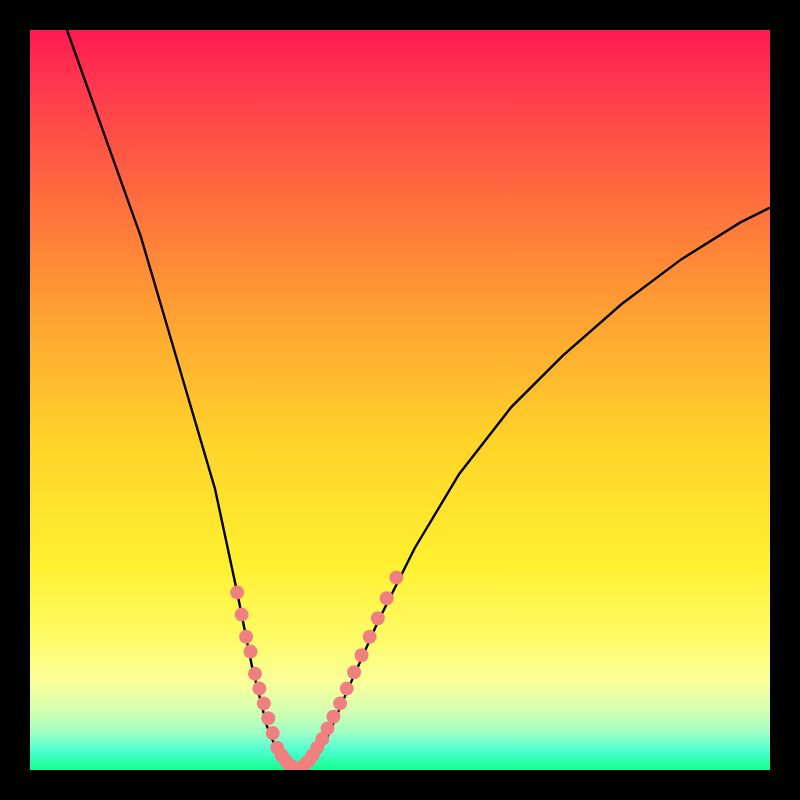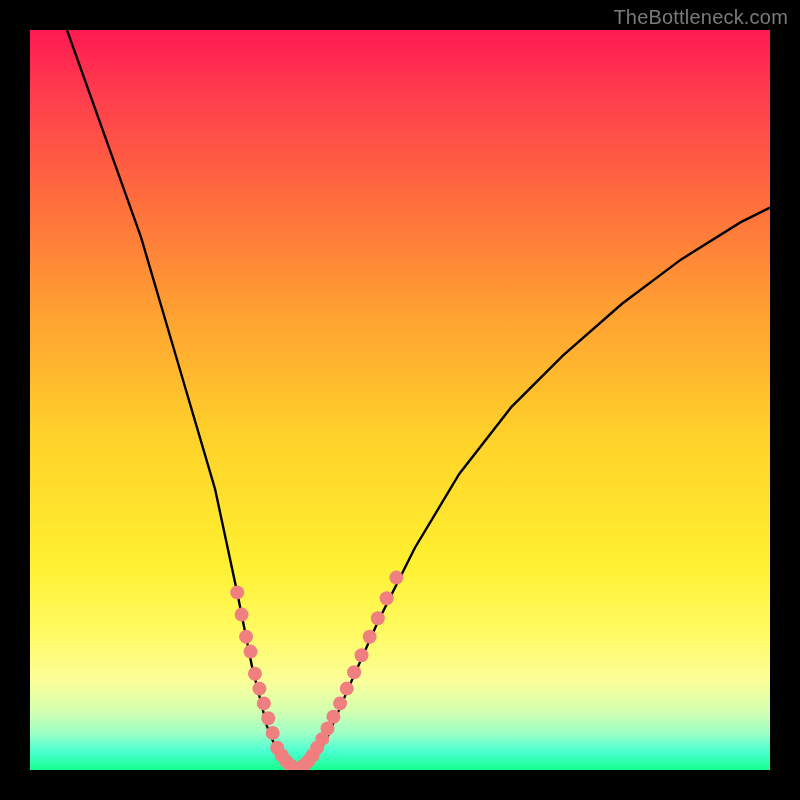"TheBottleneck.com" div.watermark { html: <div>TheBottleneck.com</div> -> none }
